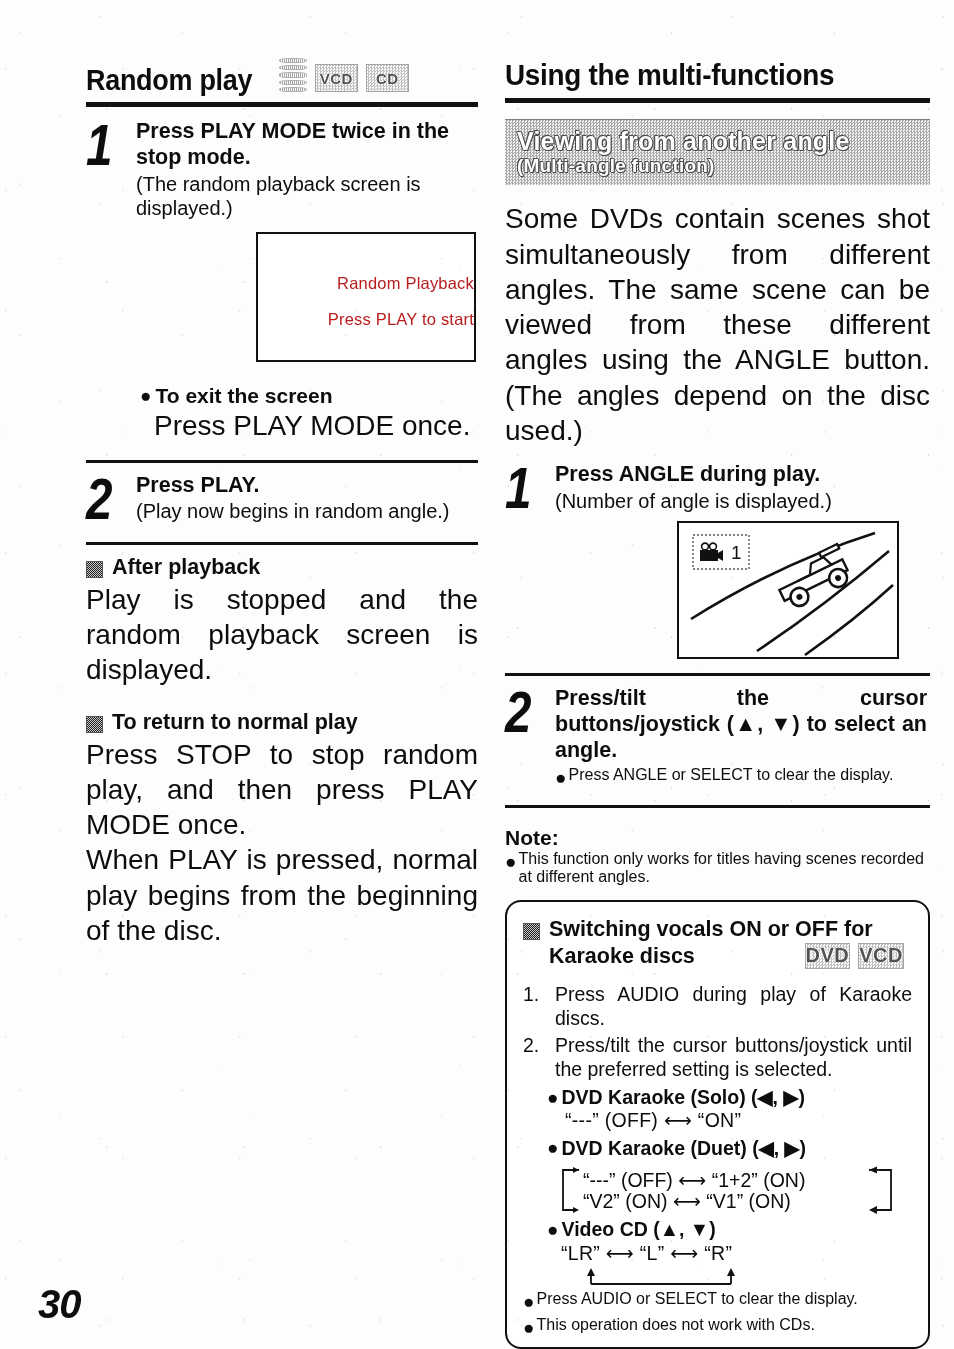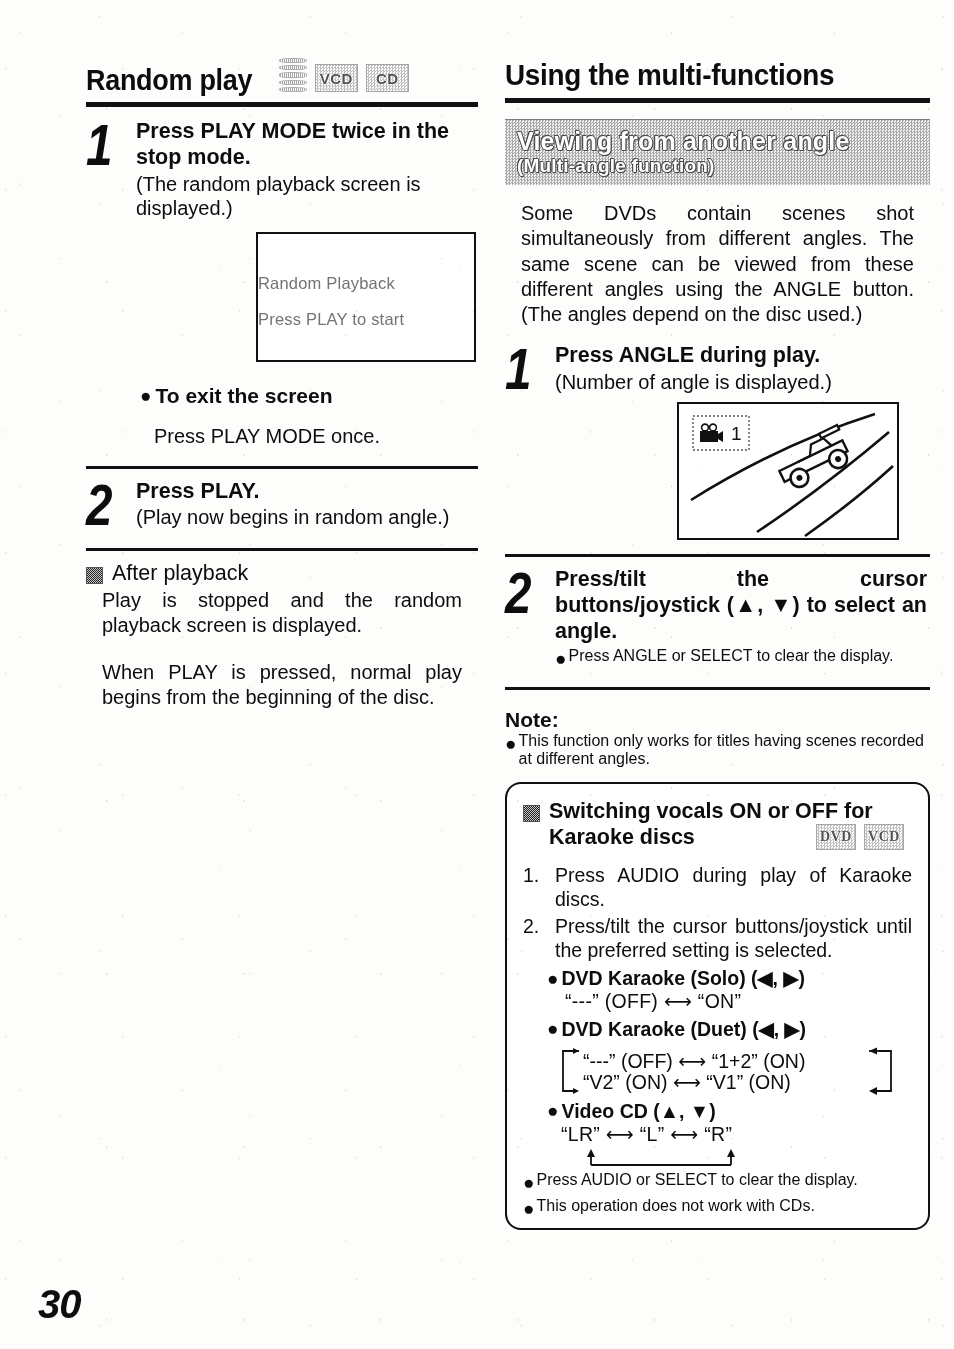"Some DVDs contain scenes shot" p.body { font-size: 20px -> 28px; margin: 16px -> 0 }
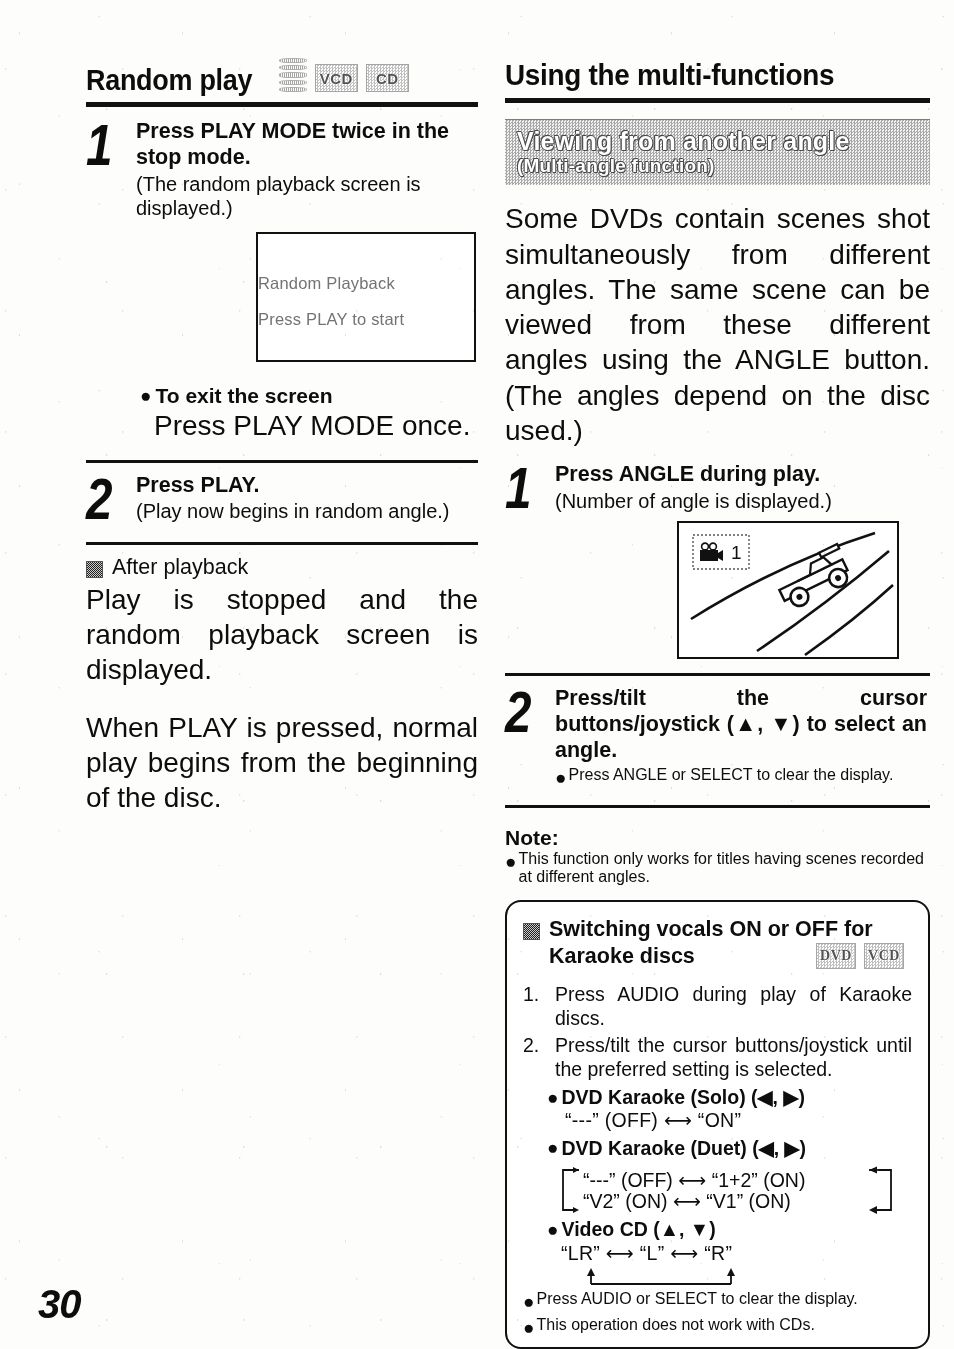"Random Playback" .shot .line { color: #737373 -> #b91c1c; text-align: left -> right }
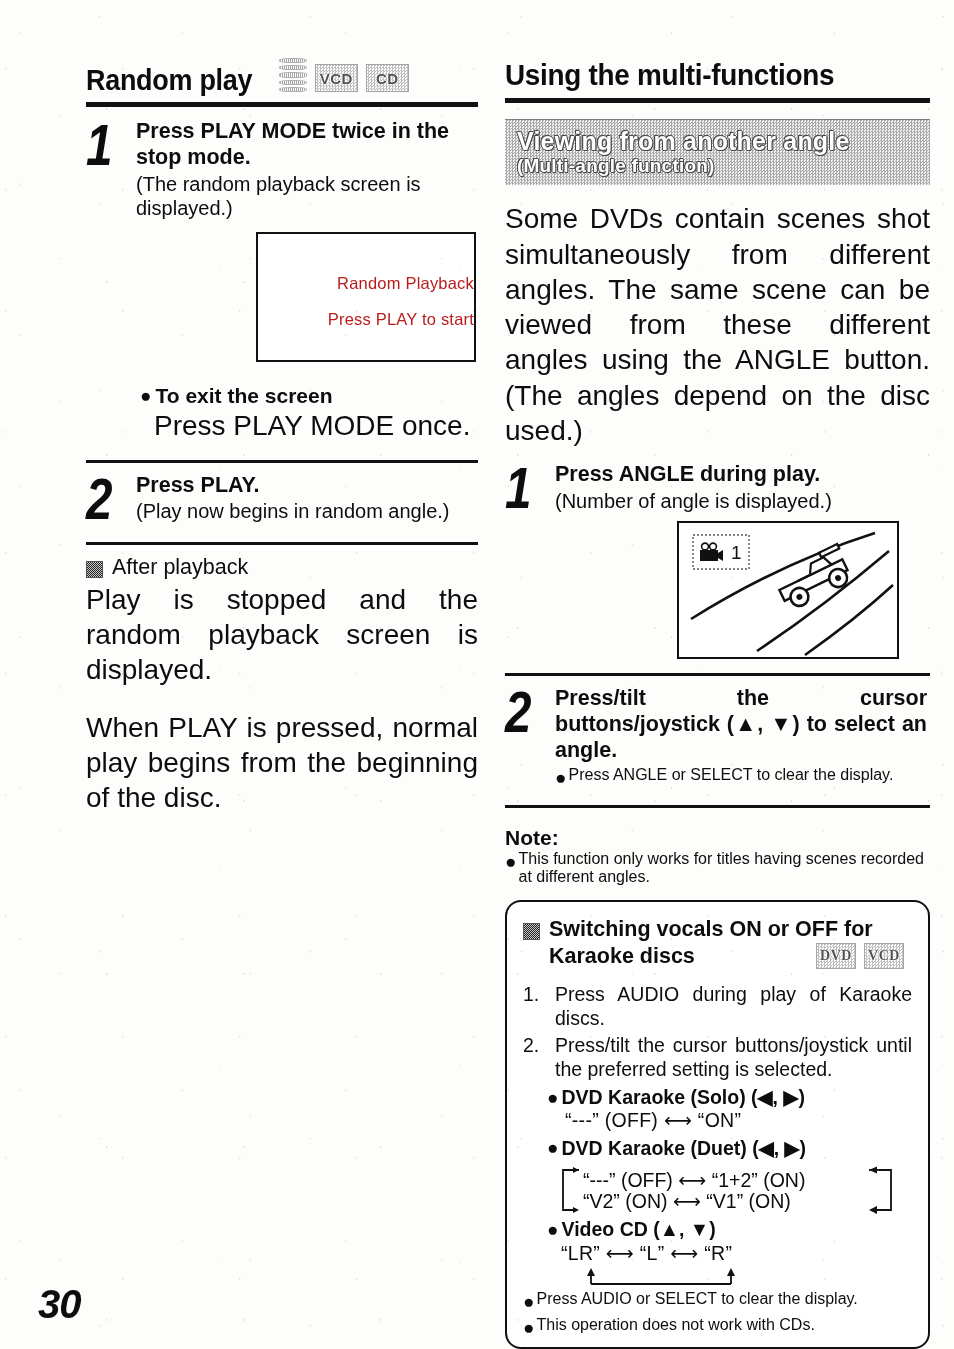"After playback" .sq-head { font-weight: 400 -> 700 }
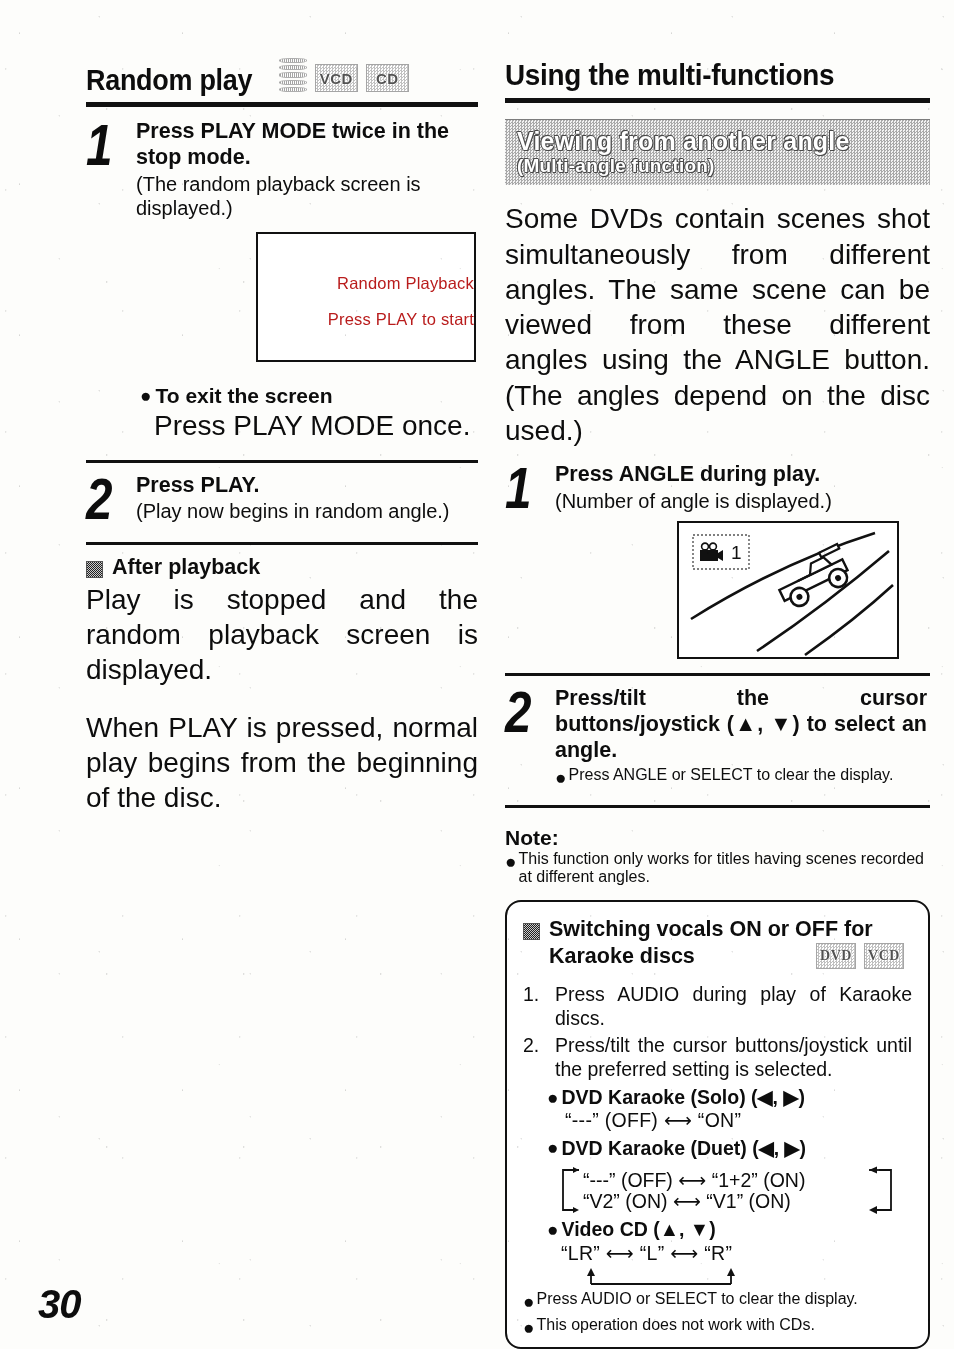"To return to normal play" div.sq-head { html: none -> <div> <span></span> <span>To return to normal play</span> </div> }
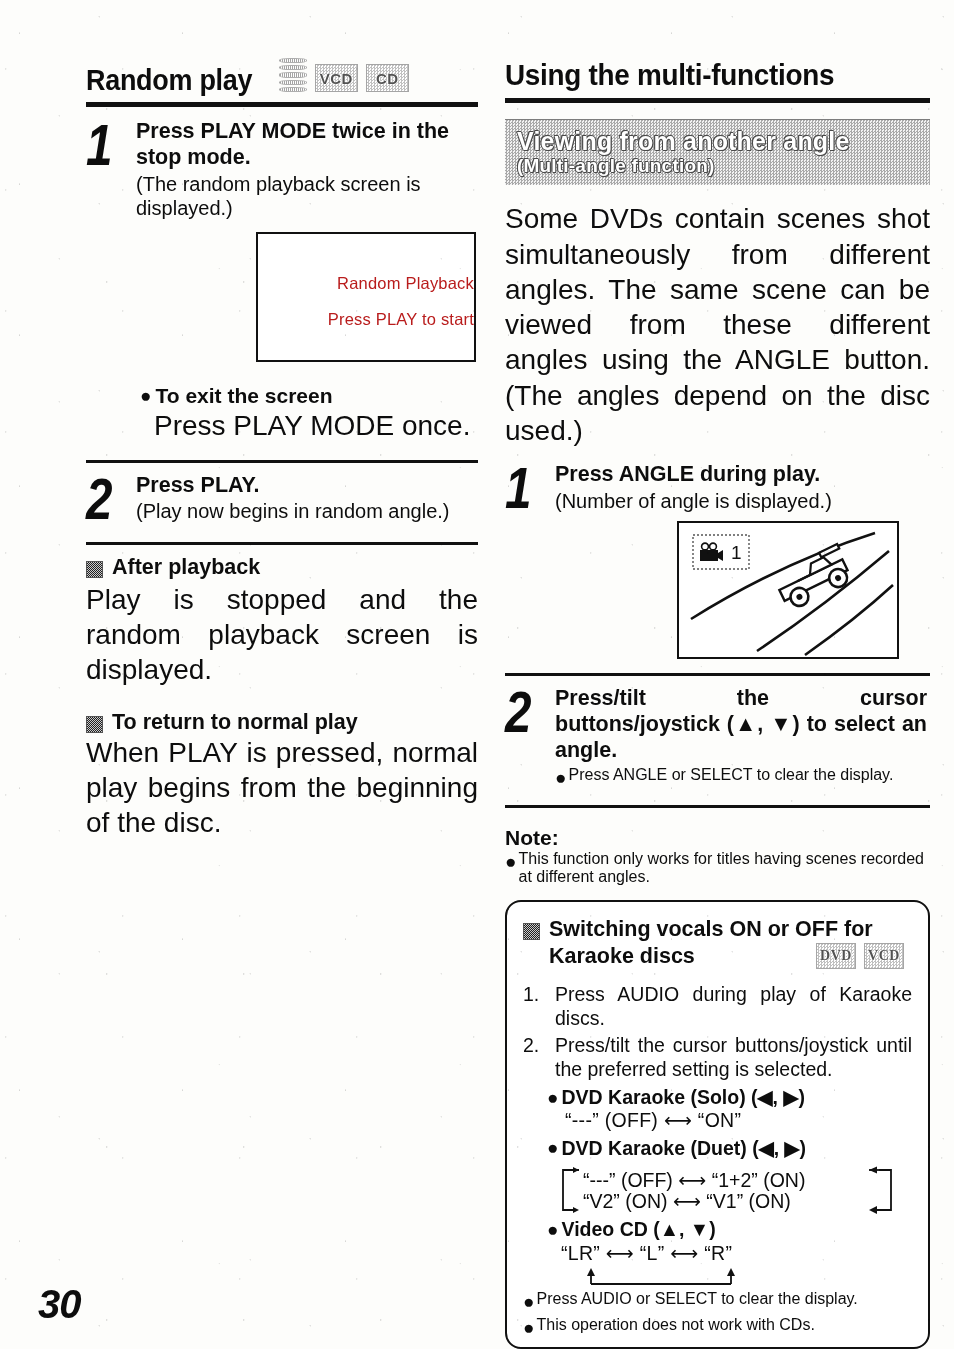"Press STOP to stop random" p.body { html: none -> <p>Press STOP to stop random play, and then press PLAY MODE once.</p> }
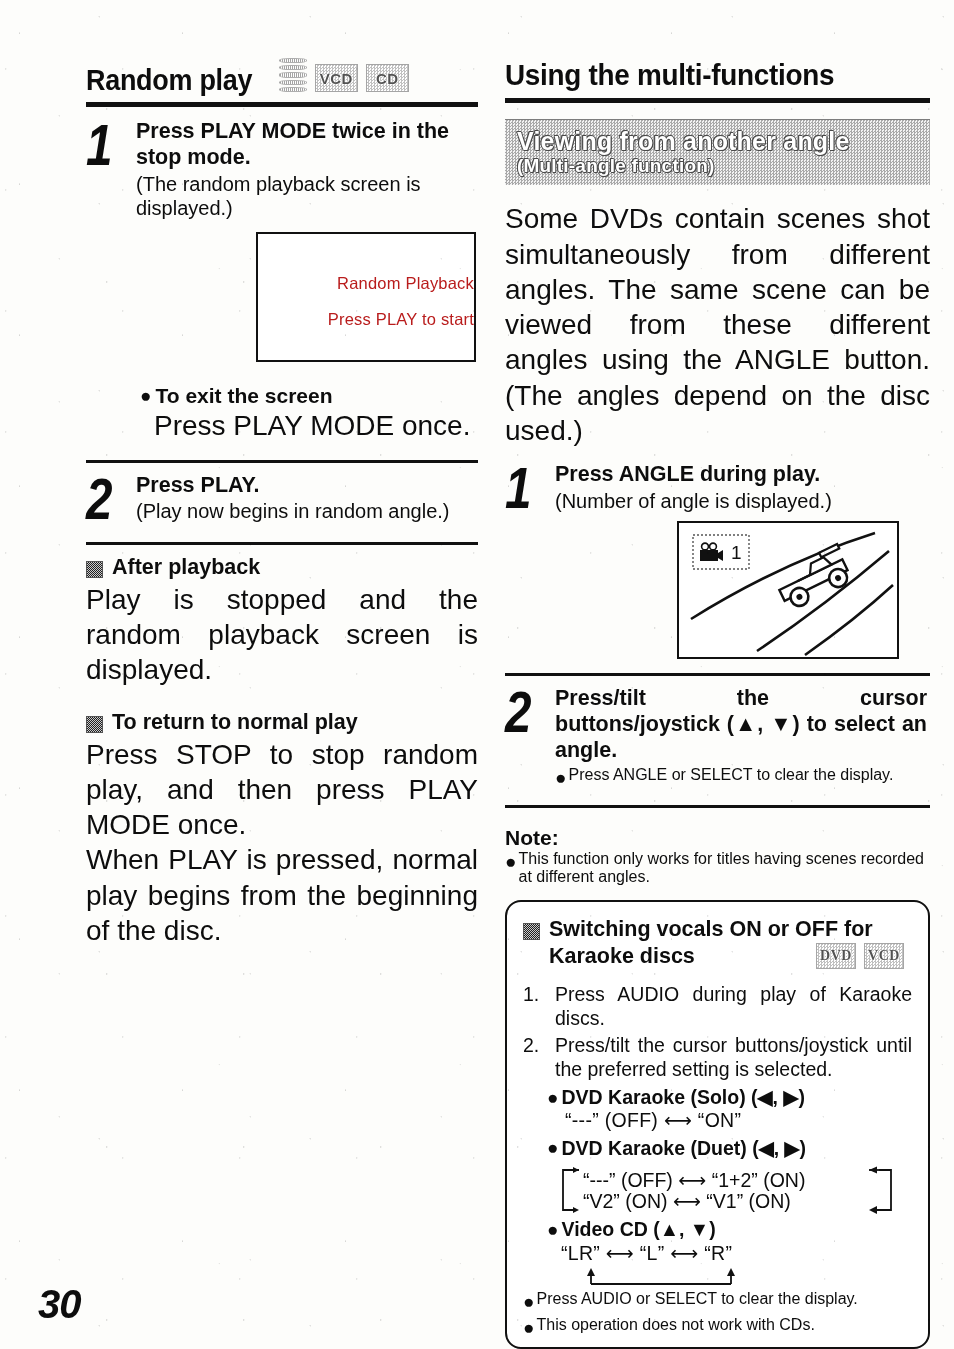"DVD" .badge.sm { font-family: Liberation Serif, serif -> none; font-size: 14px -> 20px }
